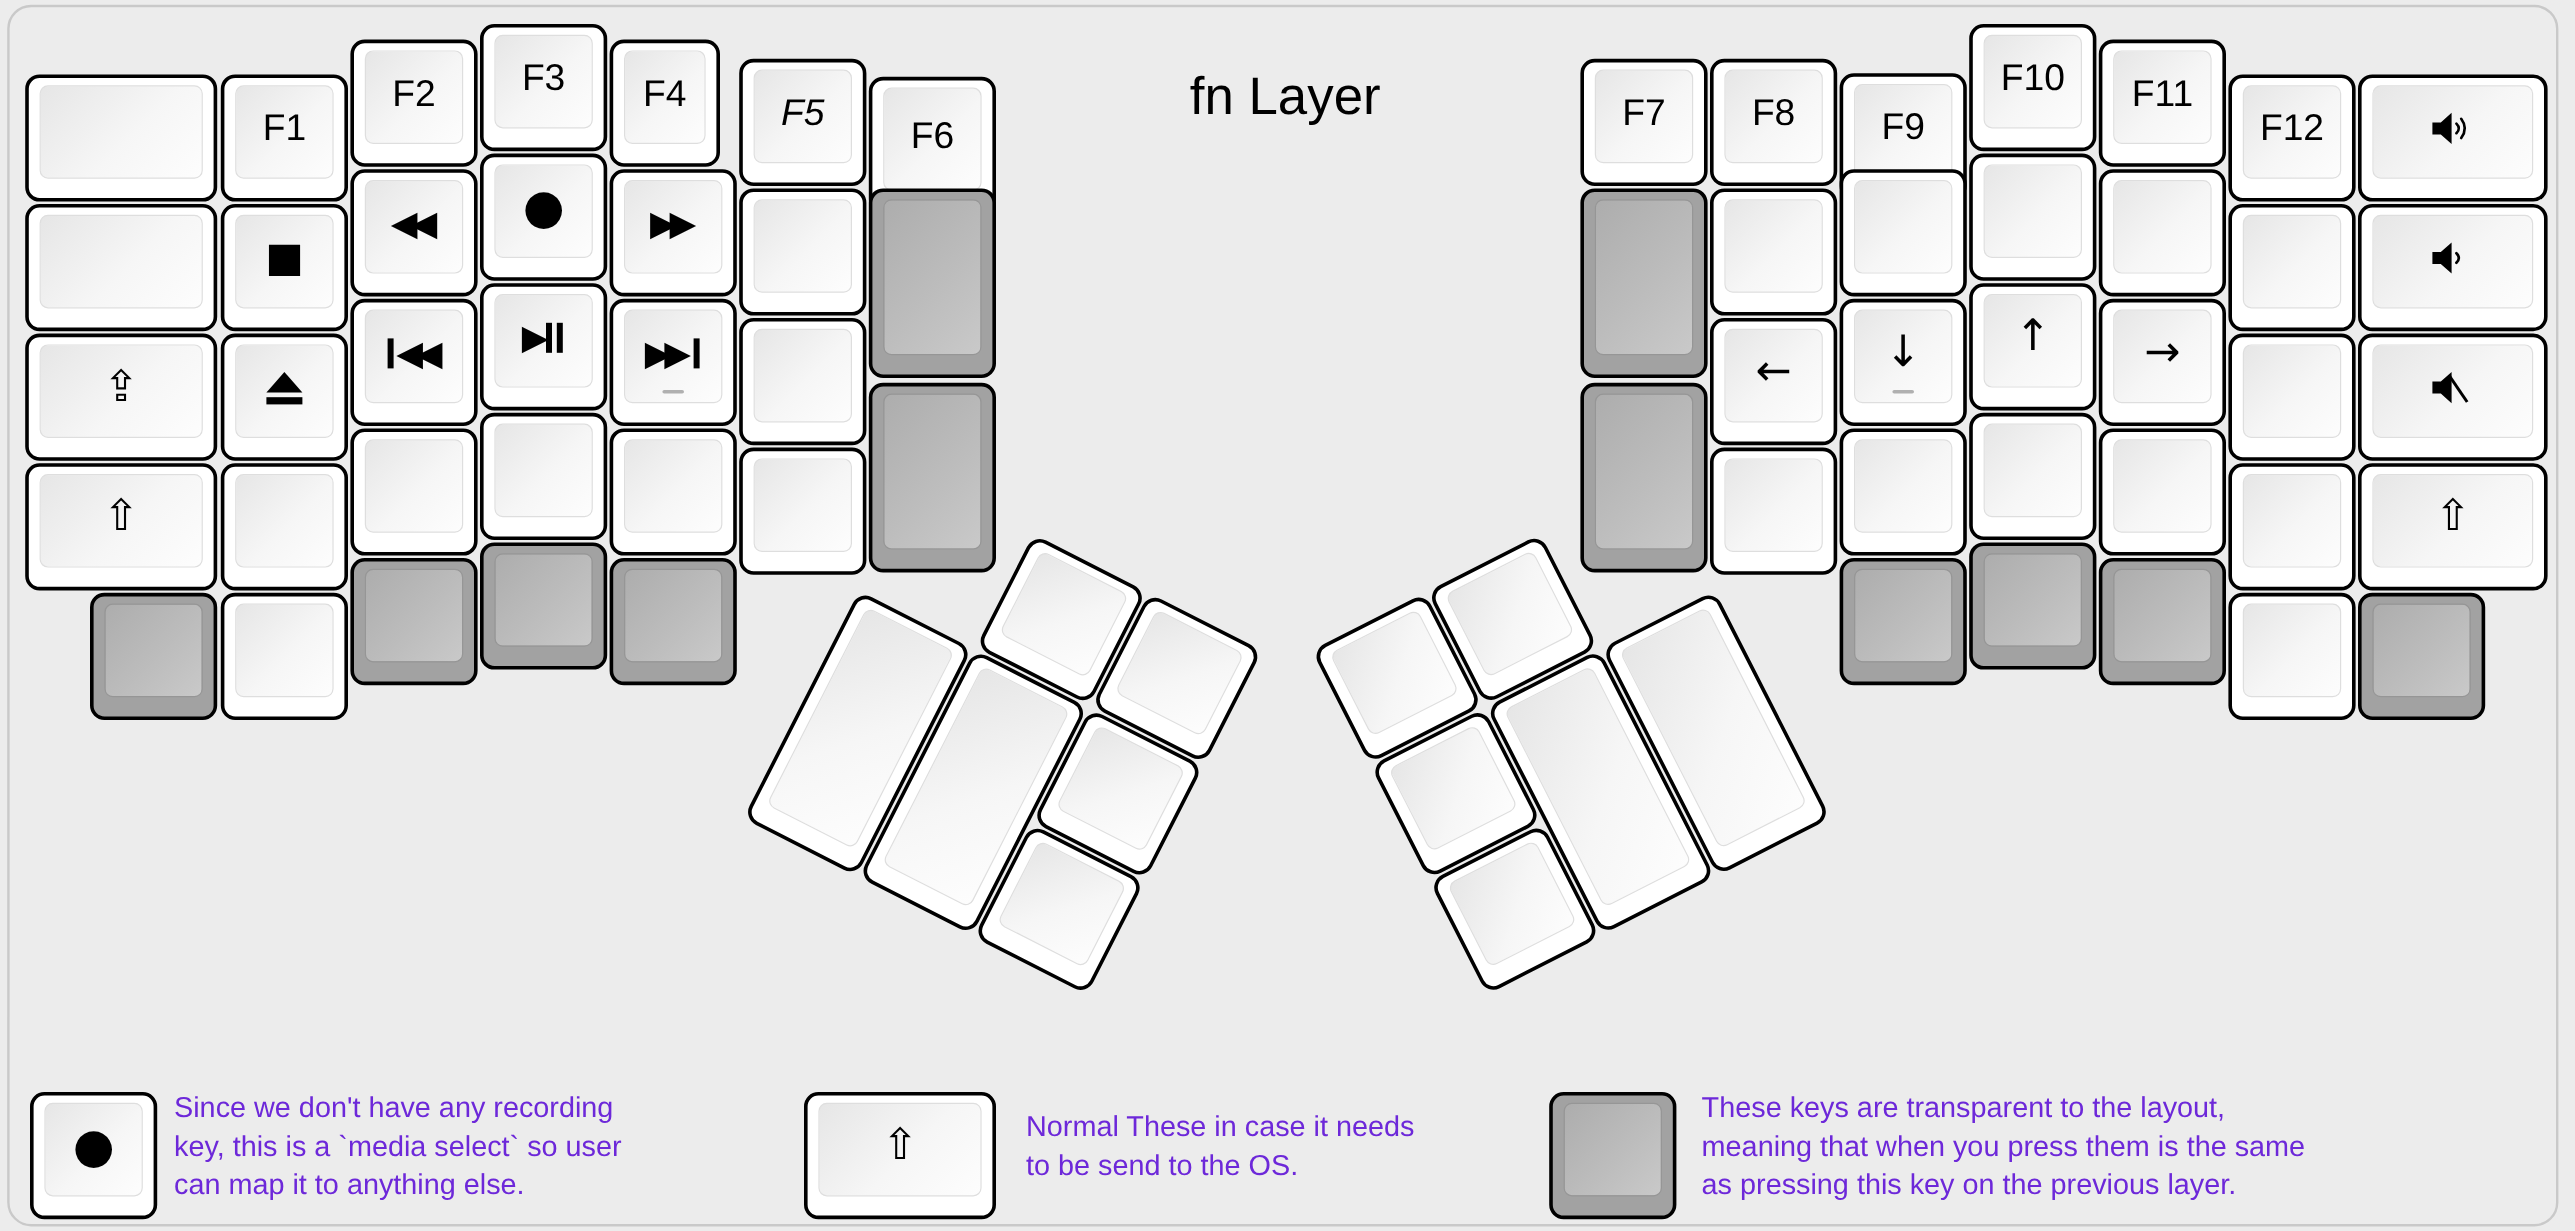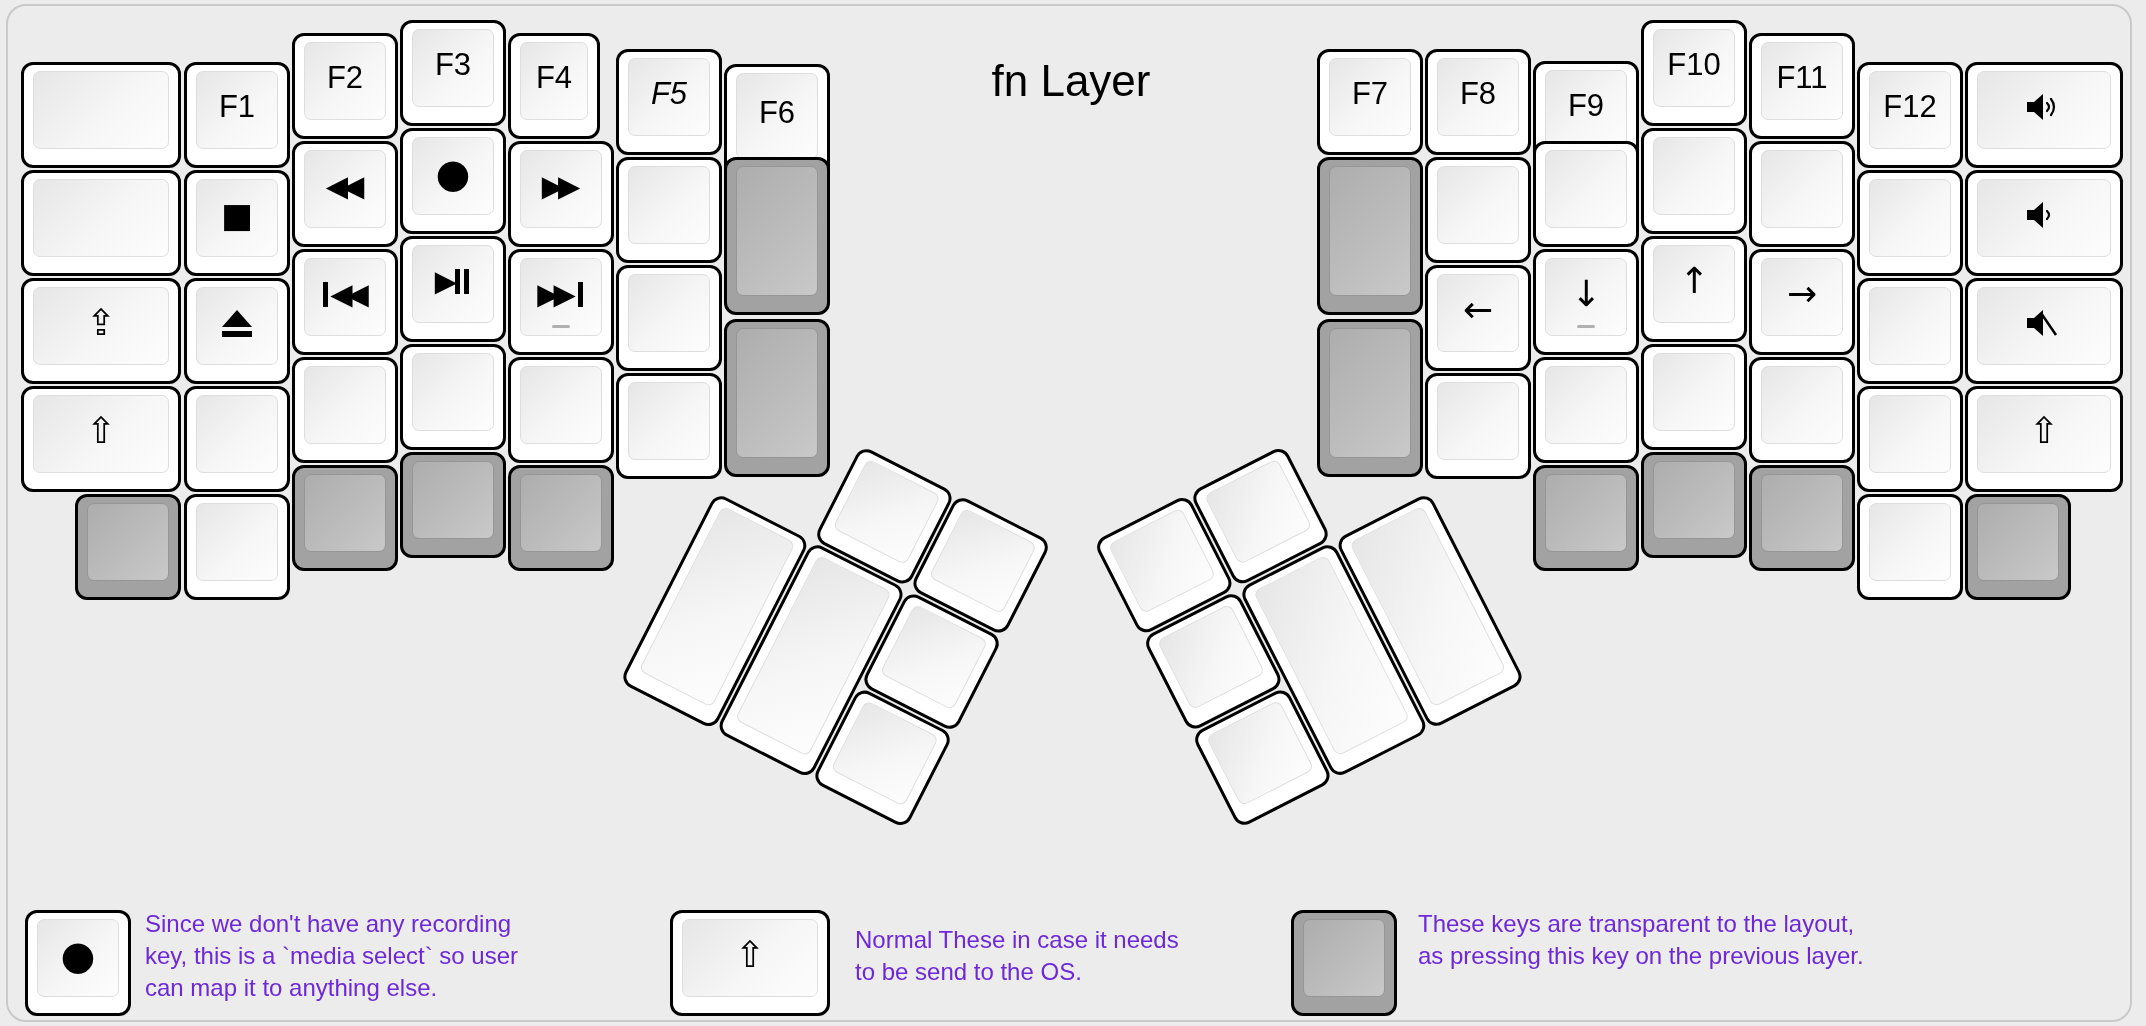"meaning that when you press" div { html: none -> <div>meaning that when you press them is the same</div> }
